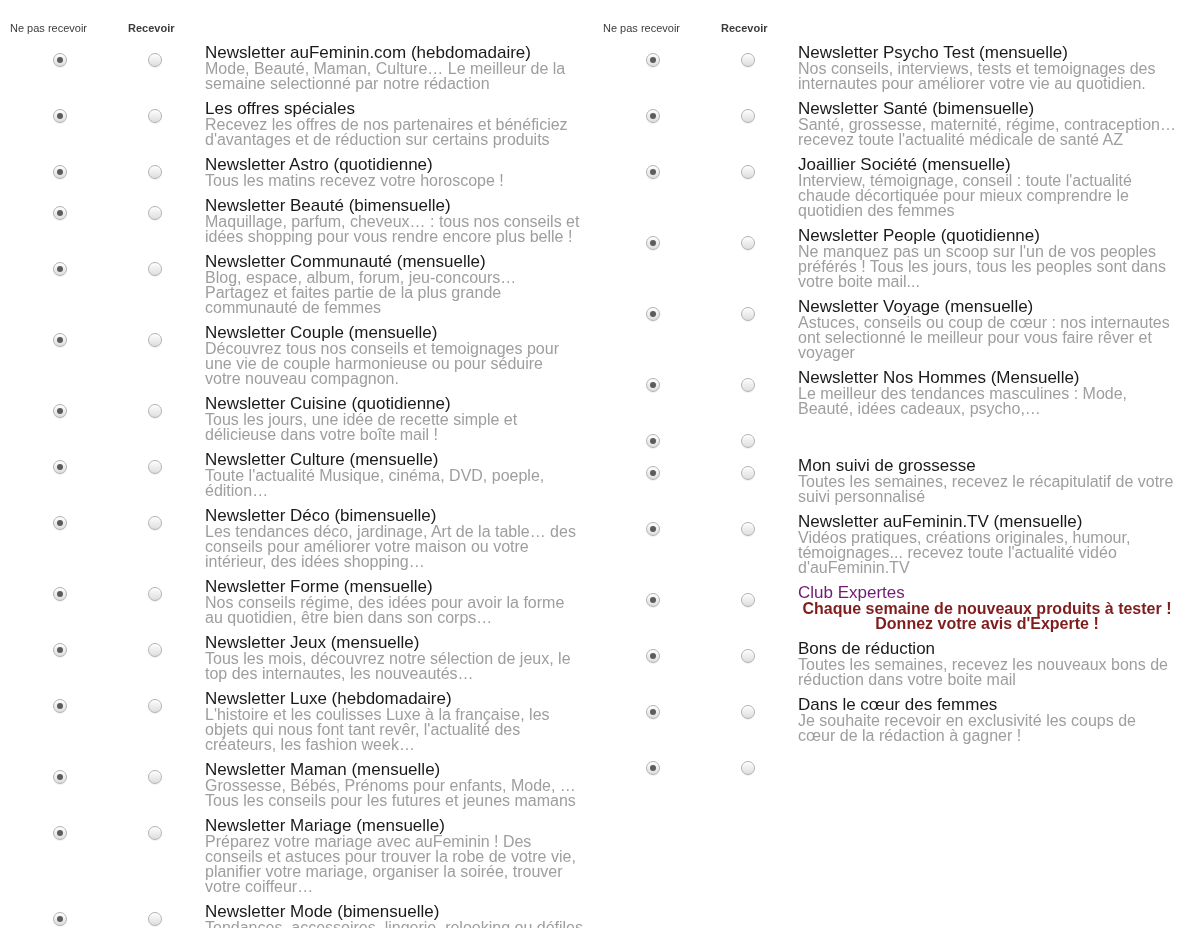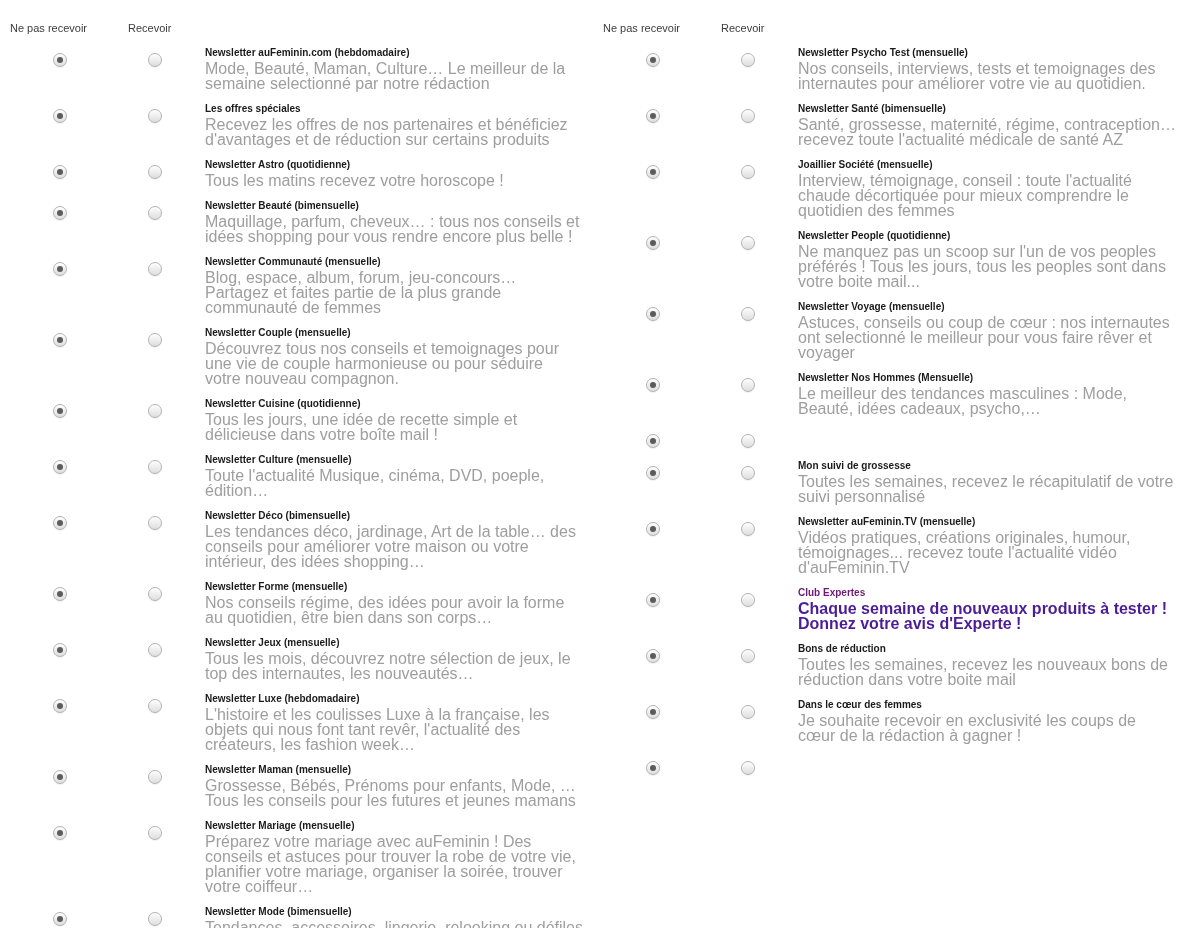"Recevoir" .col-header .hdr2 { font-weight: none -> bold }
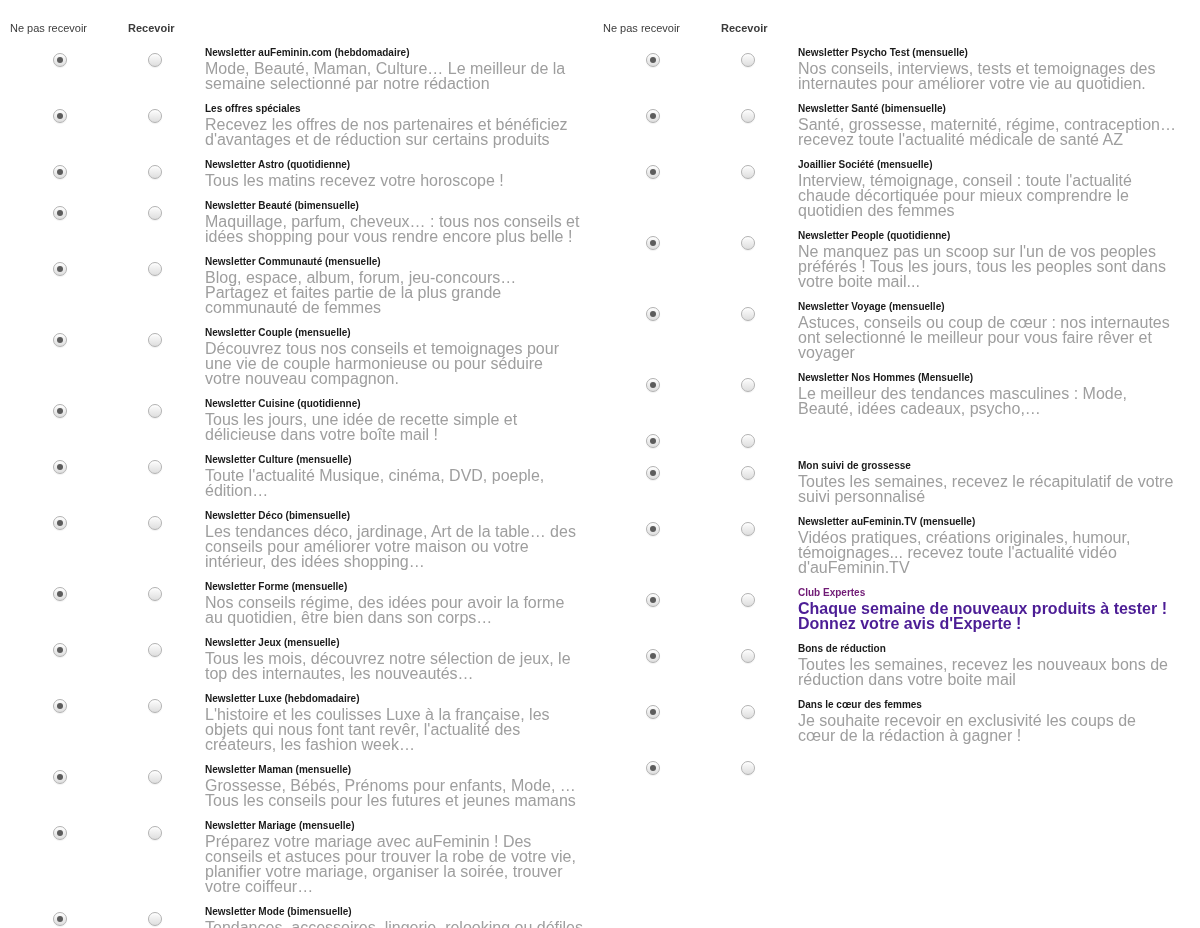"Newsletter auFeminin.com (hebdomadaire)" .title { font-size: 10px -> 17px; font-weight: bold -> normal }
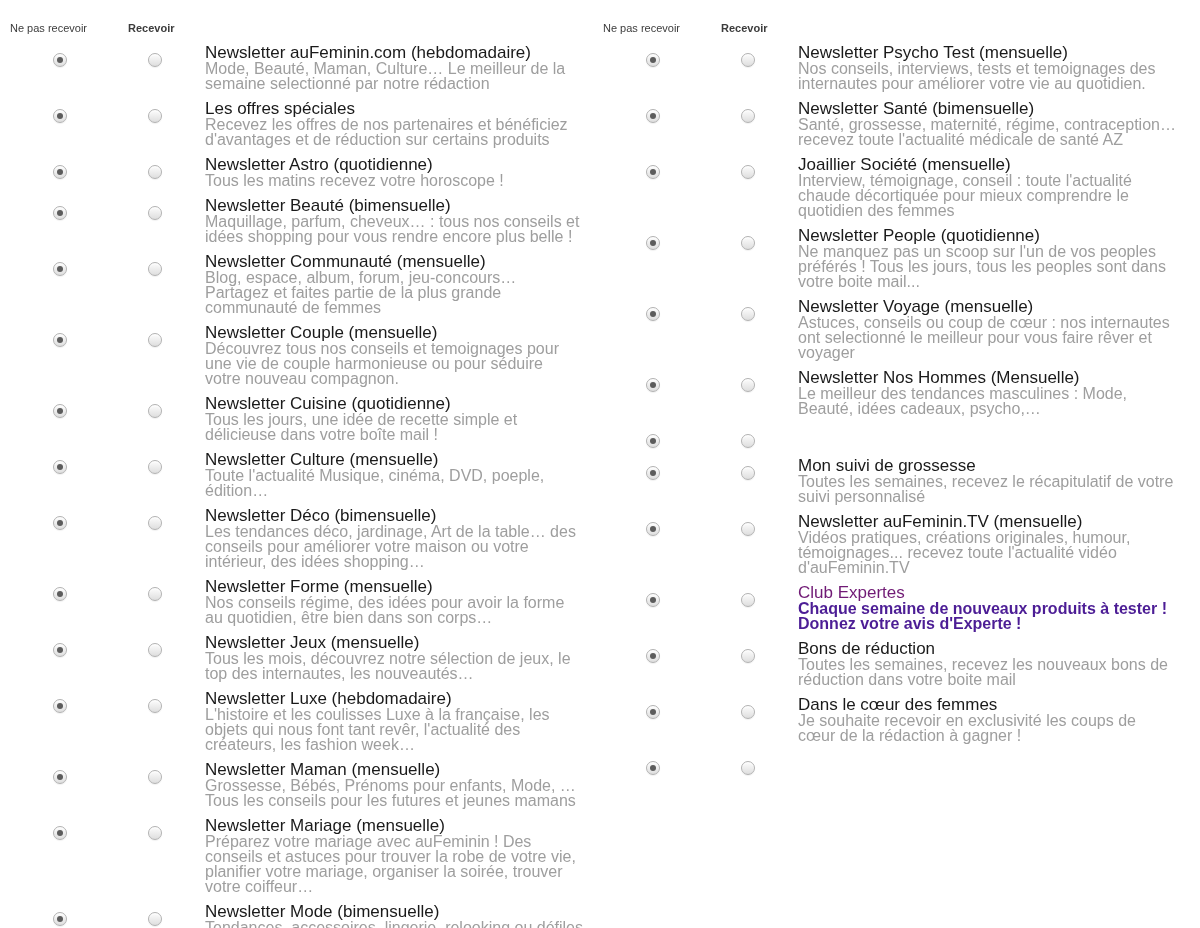"Chaque semaine de nouveaux produits" .row.emphasis .desc { color: #4c1d95 -> #7f1d1d; text-align: none -> center }
